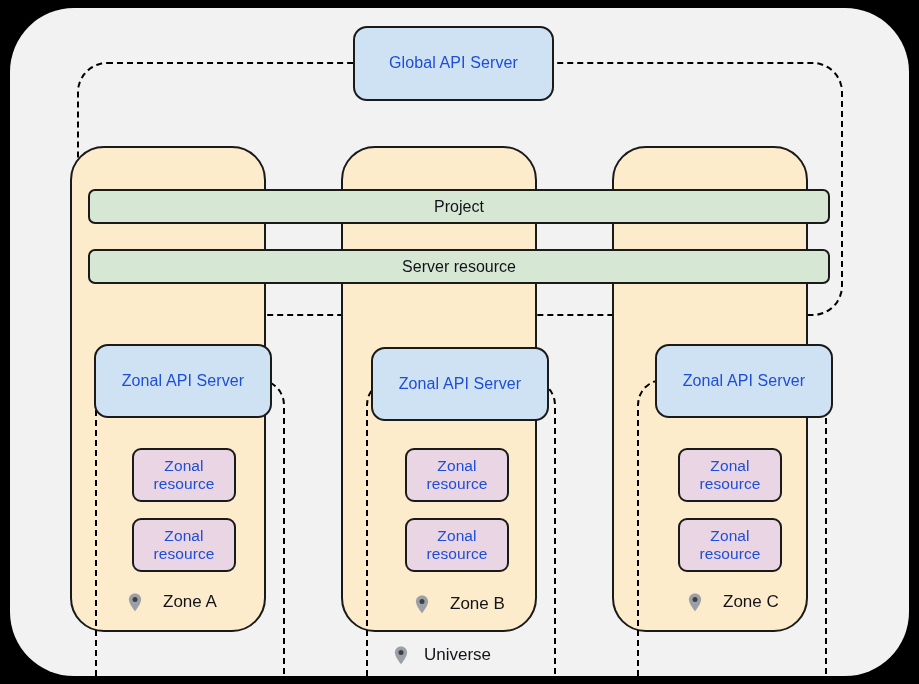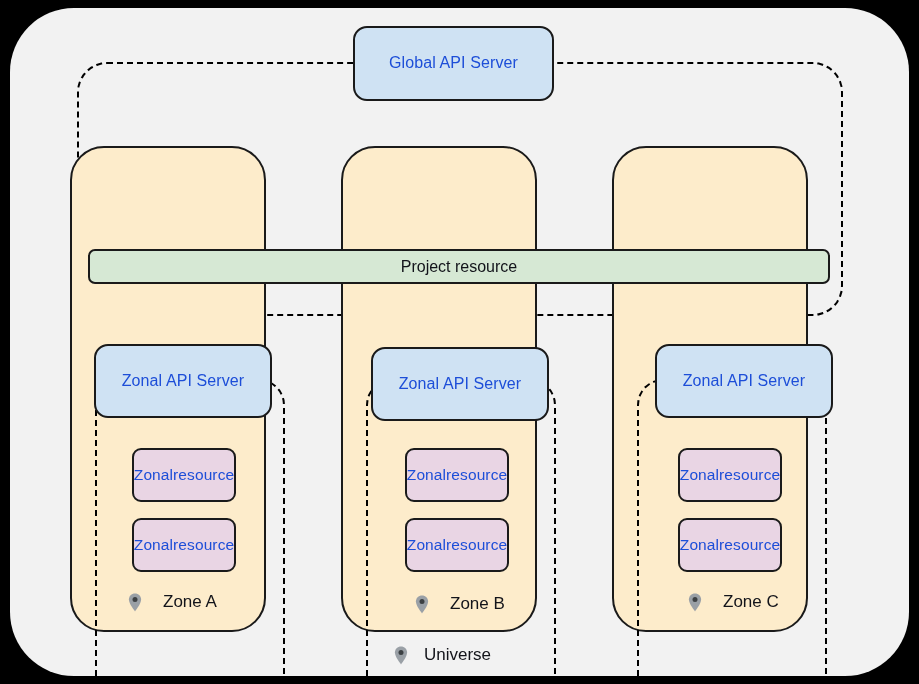"Project" div.green-bar { html: none -> <div>Project</div> }
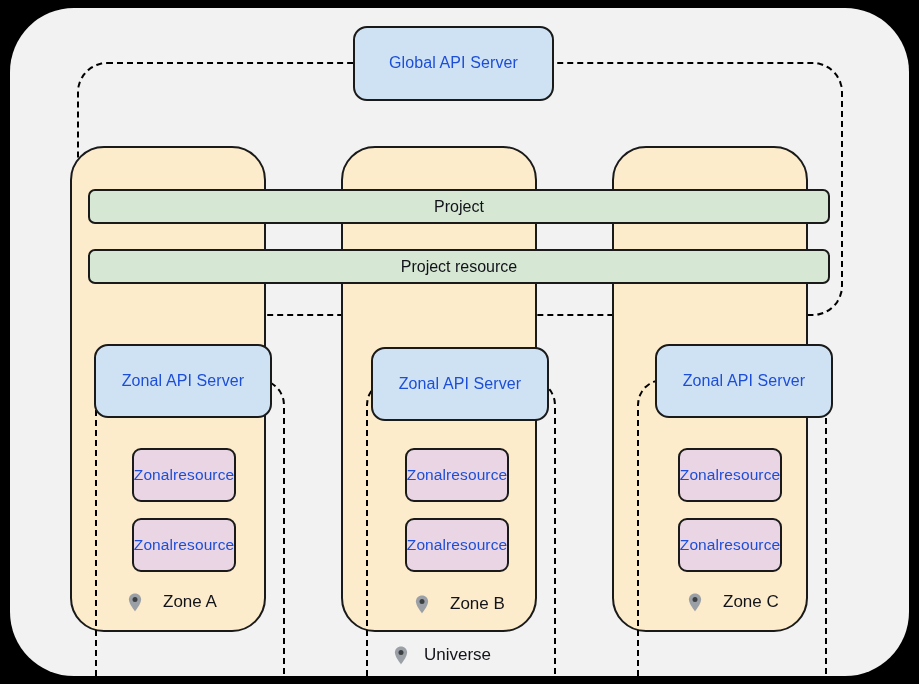"Project resource" div.green-bar { text: Project -> Server }
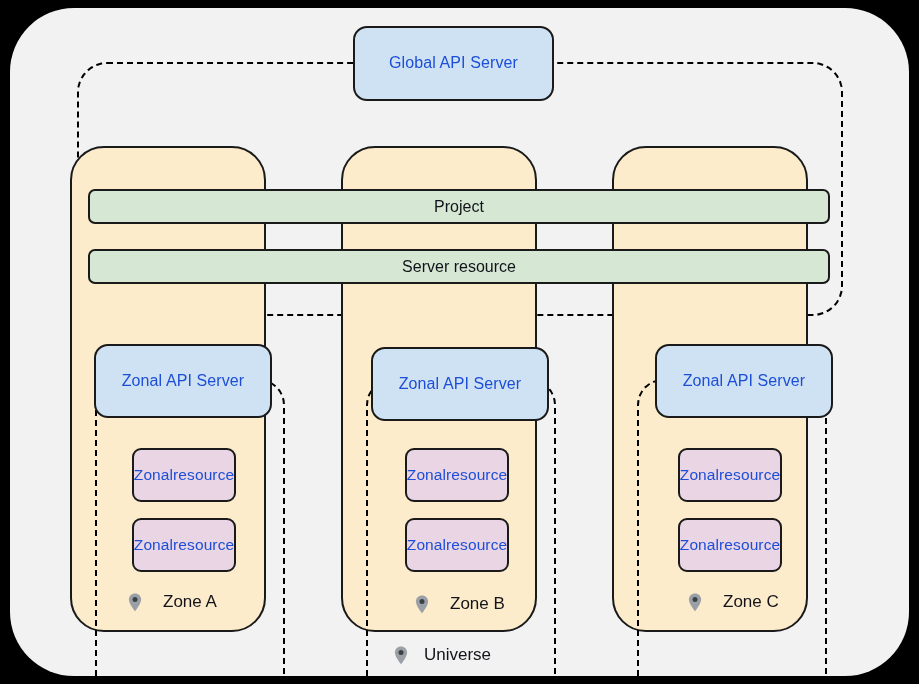"Zonal" .zonal-res { flex-direction: row -> column }
